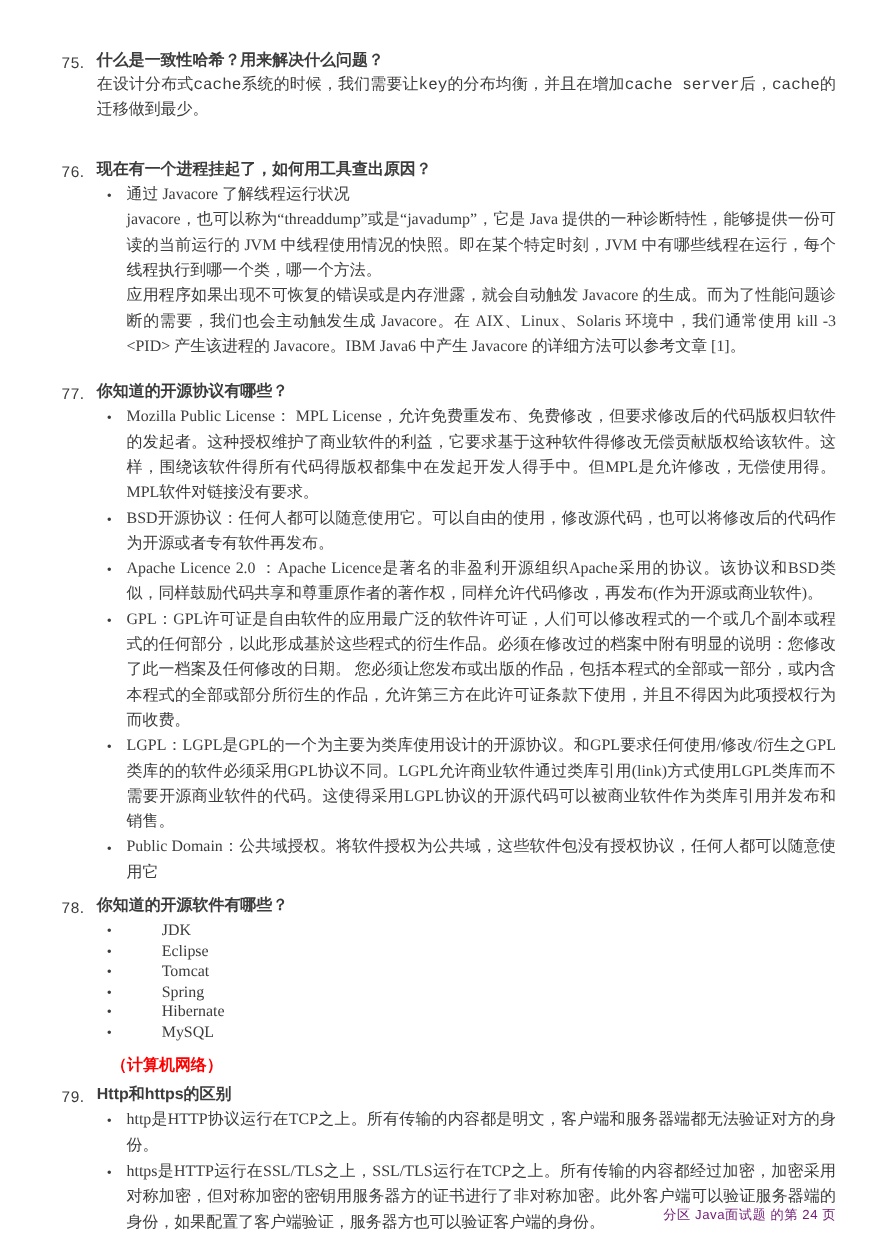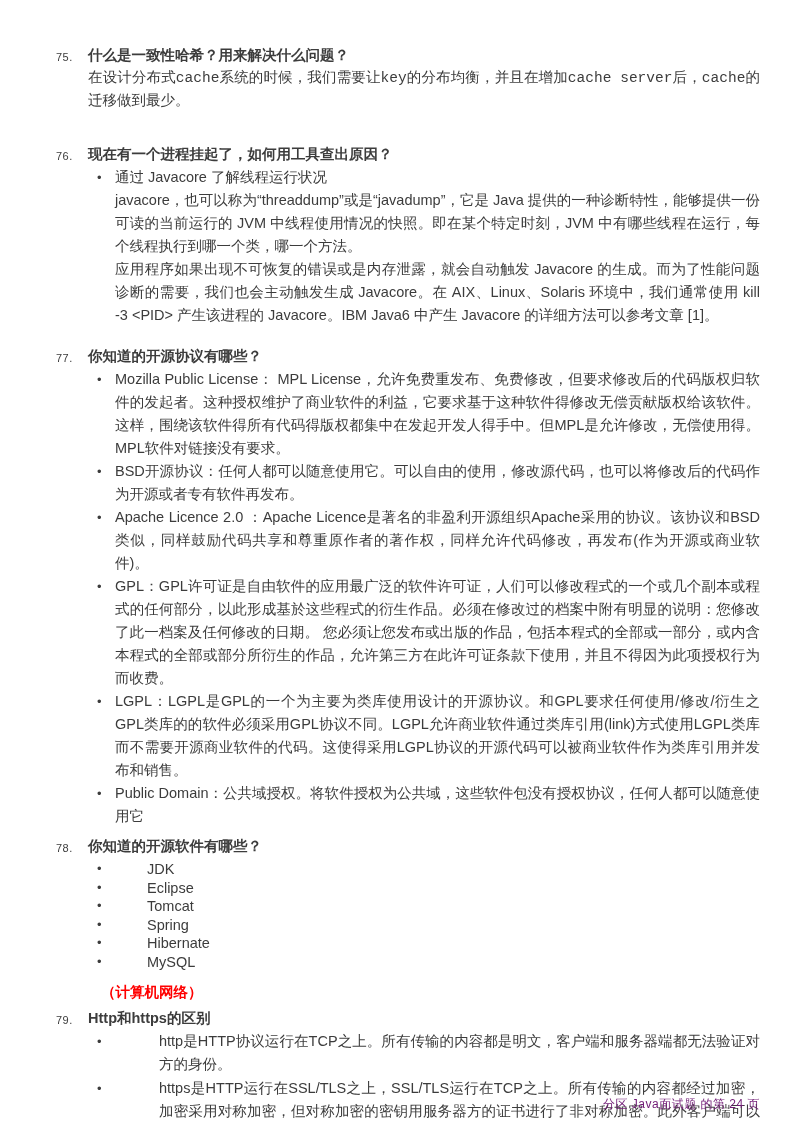"75." .qnum { font-size: 11px -> 14px }
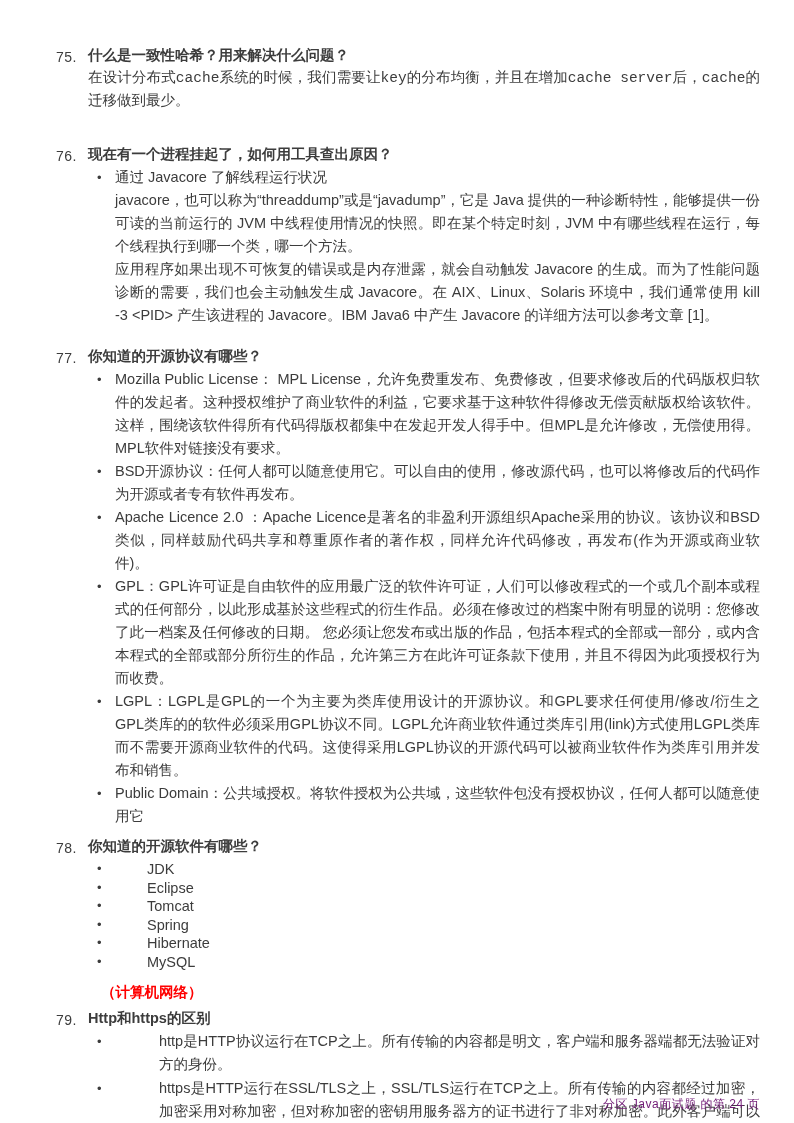"通过 Javacore 了解线程运行状况" .bullets { font-family: none -> Liberation Serif, serif }
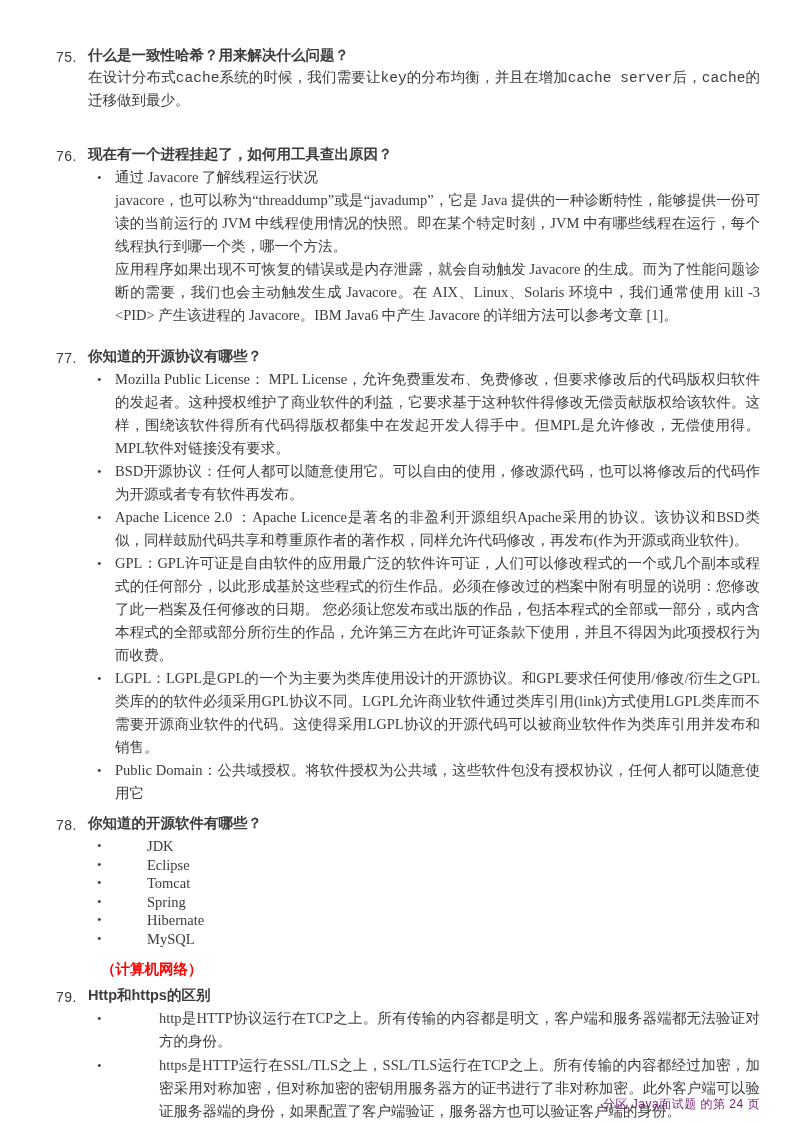"http是HTTP协议运行在TCP之上。所有传输的内容都是明文，客户端和服务器端" .q79 .bullet { gap: 44px -> none }
